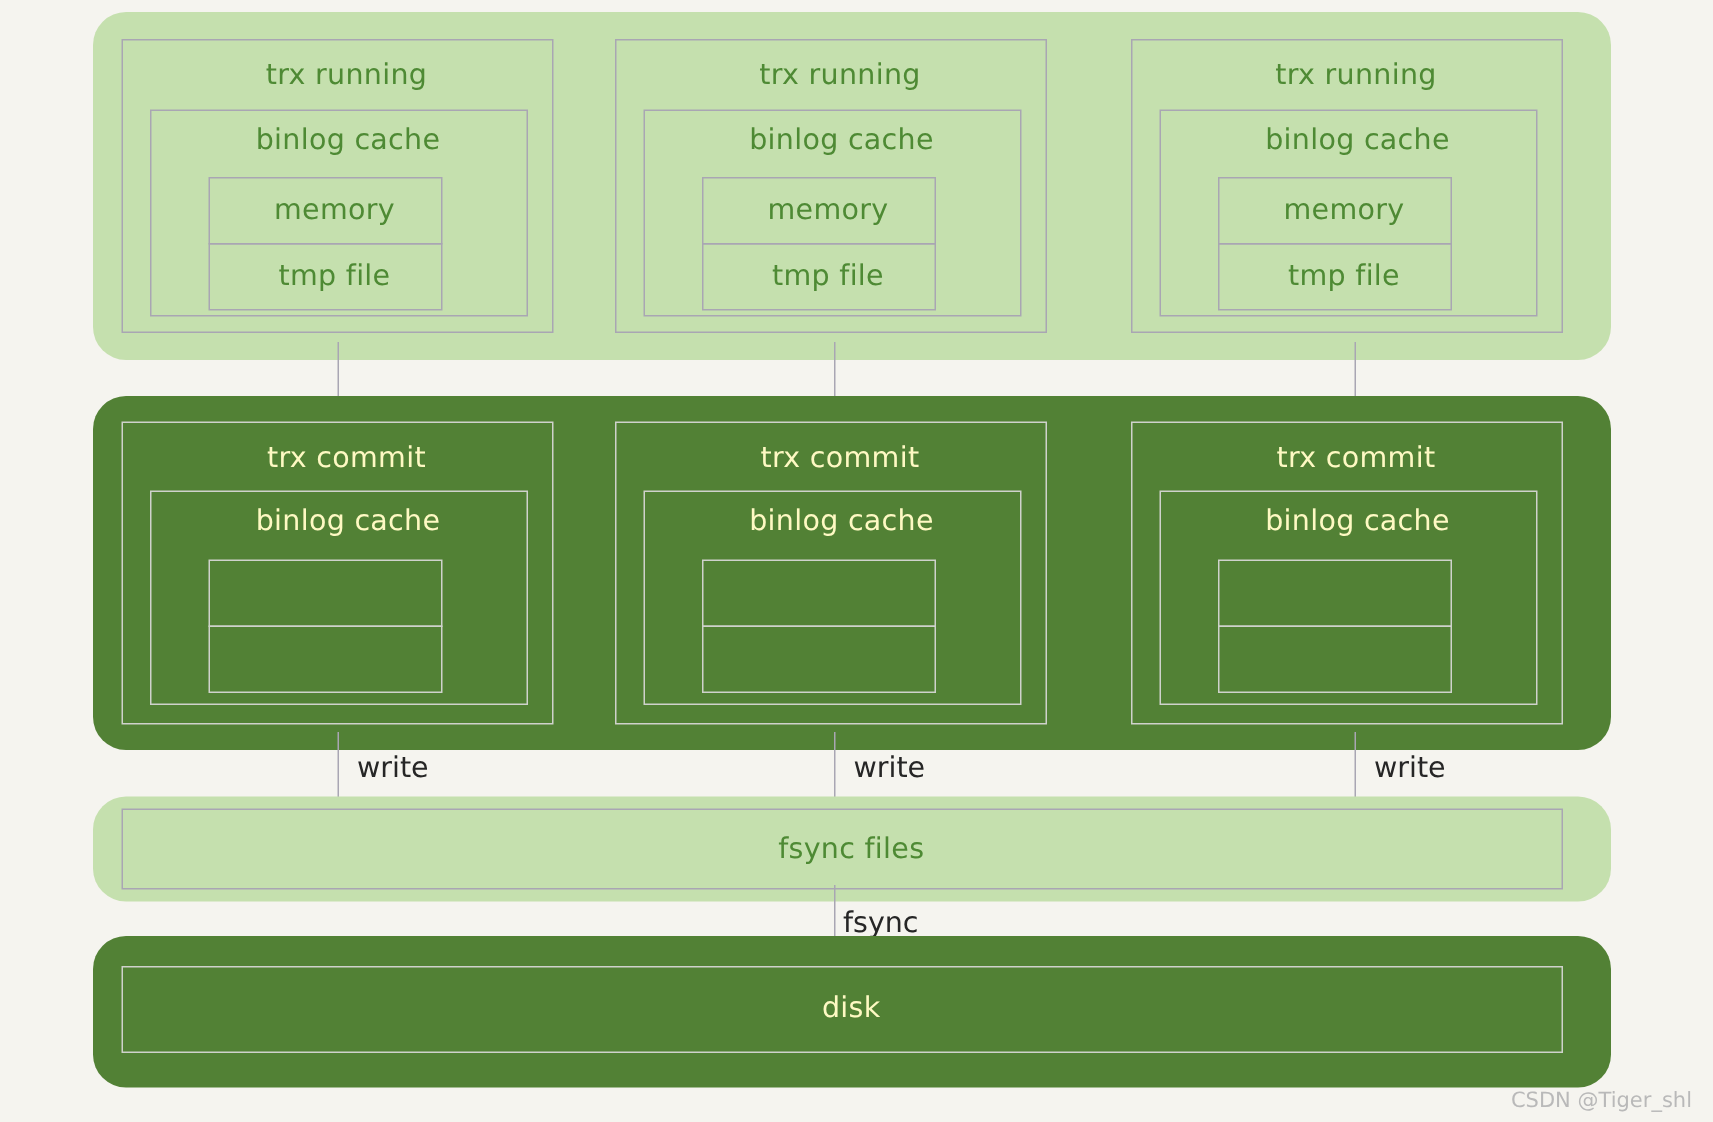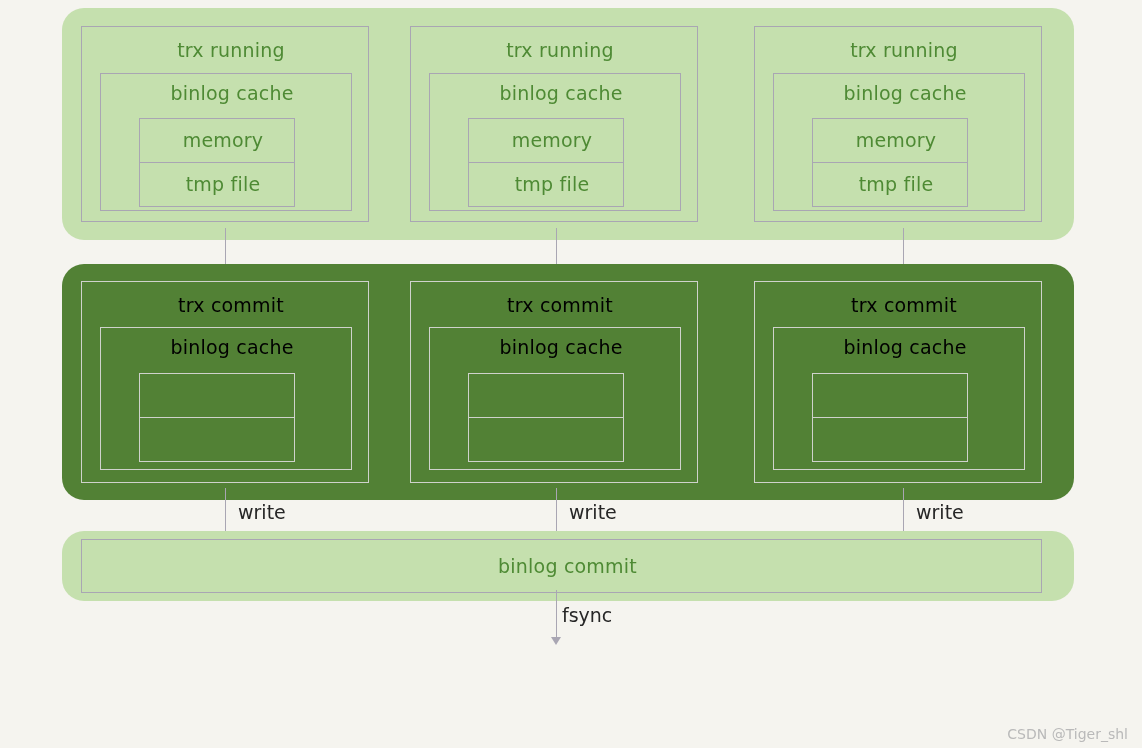"trx commit" .cap.ondark { color: #000000 -> #fef9c3 }
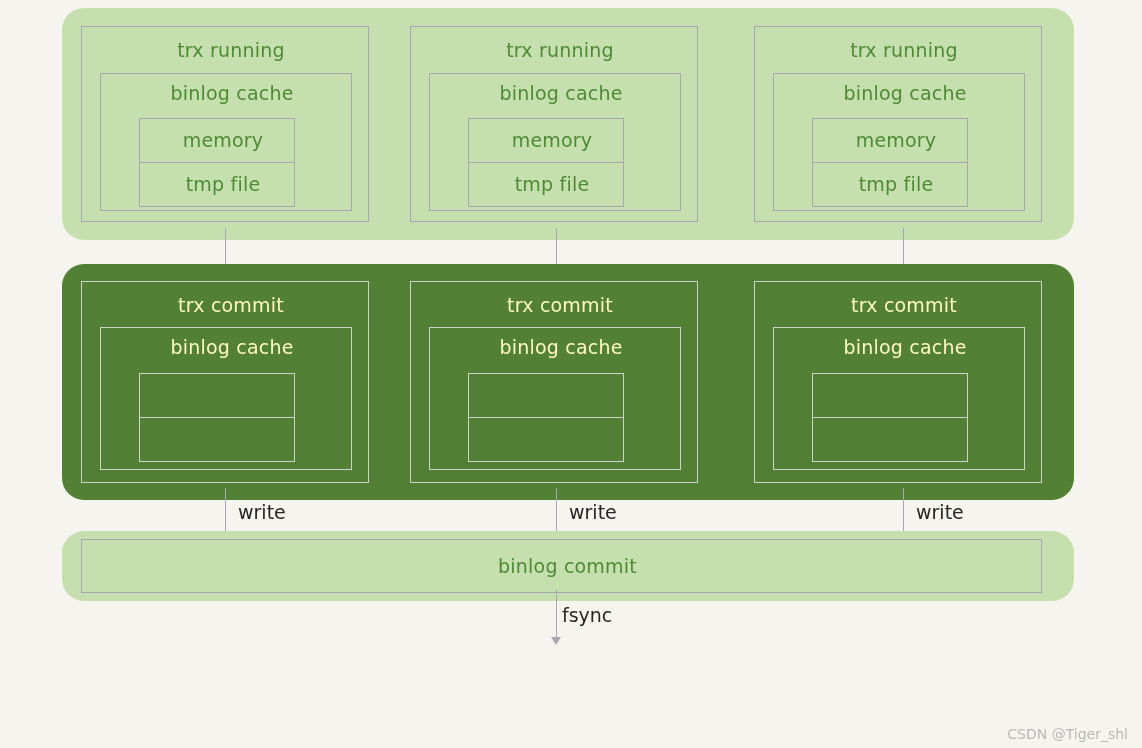"binlog commit" div.cap { text: binlog commit -> fsync files }
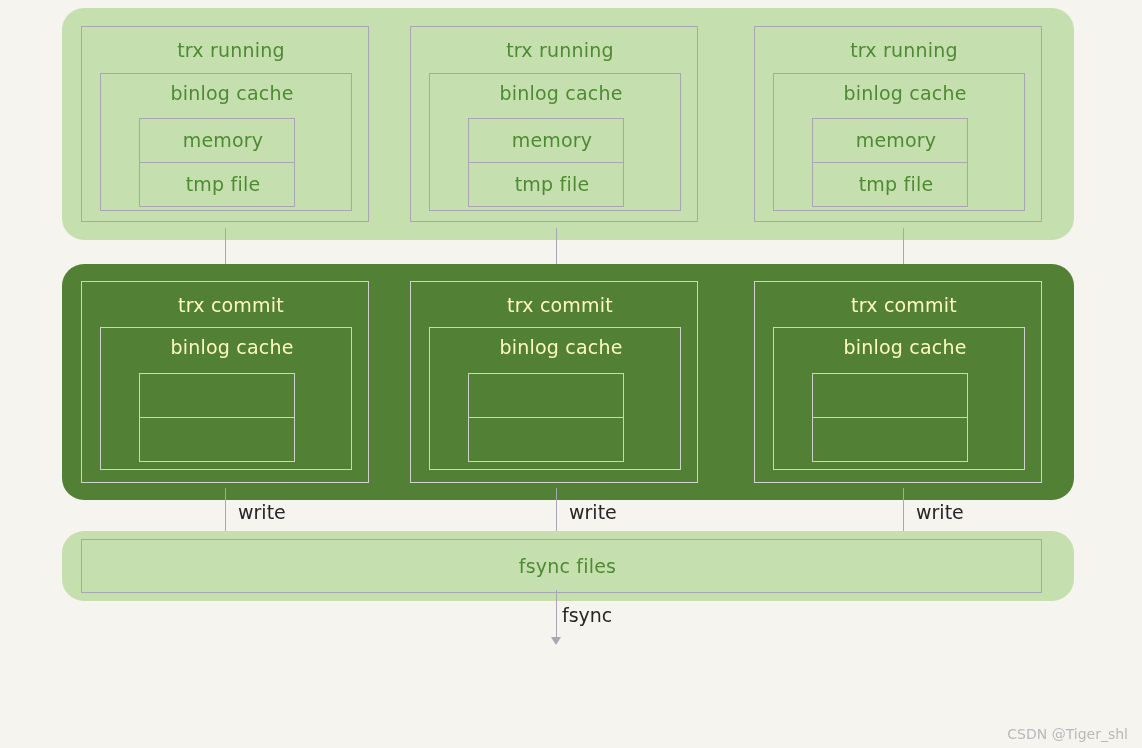"disk" div.band { html: none -> <div> <div> <div>disk</div> </div> </div> }
